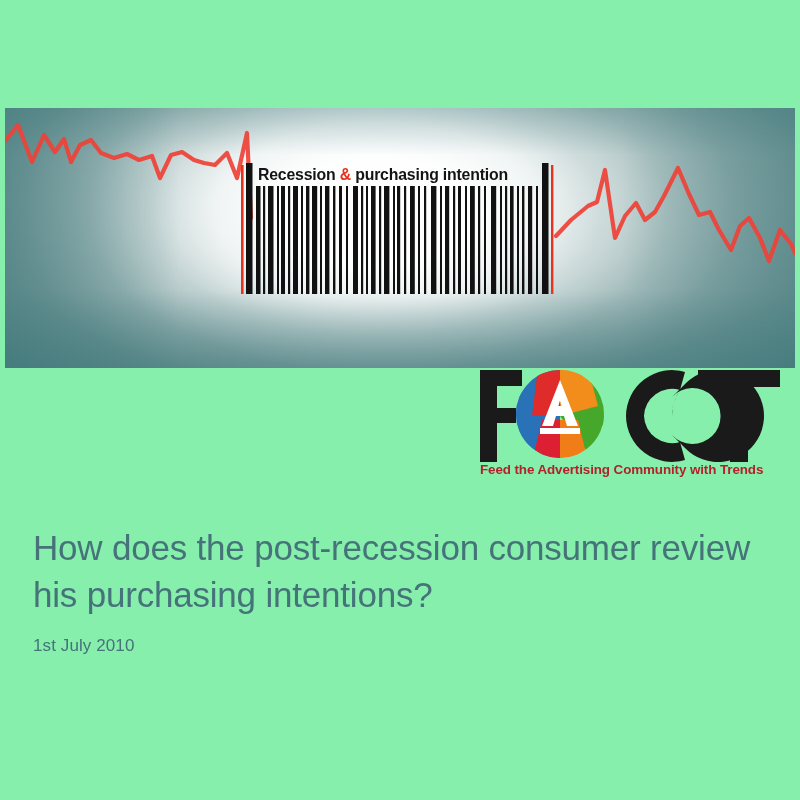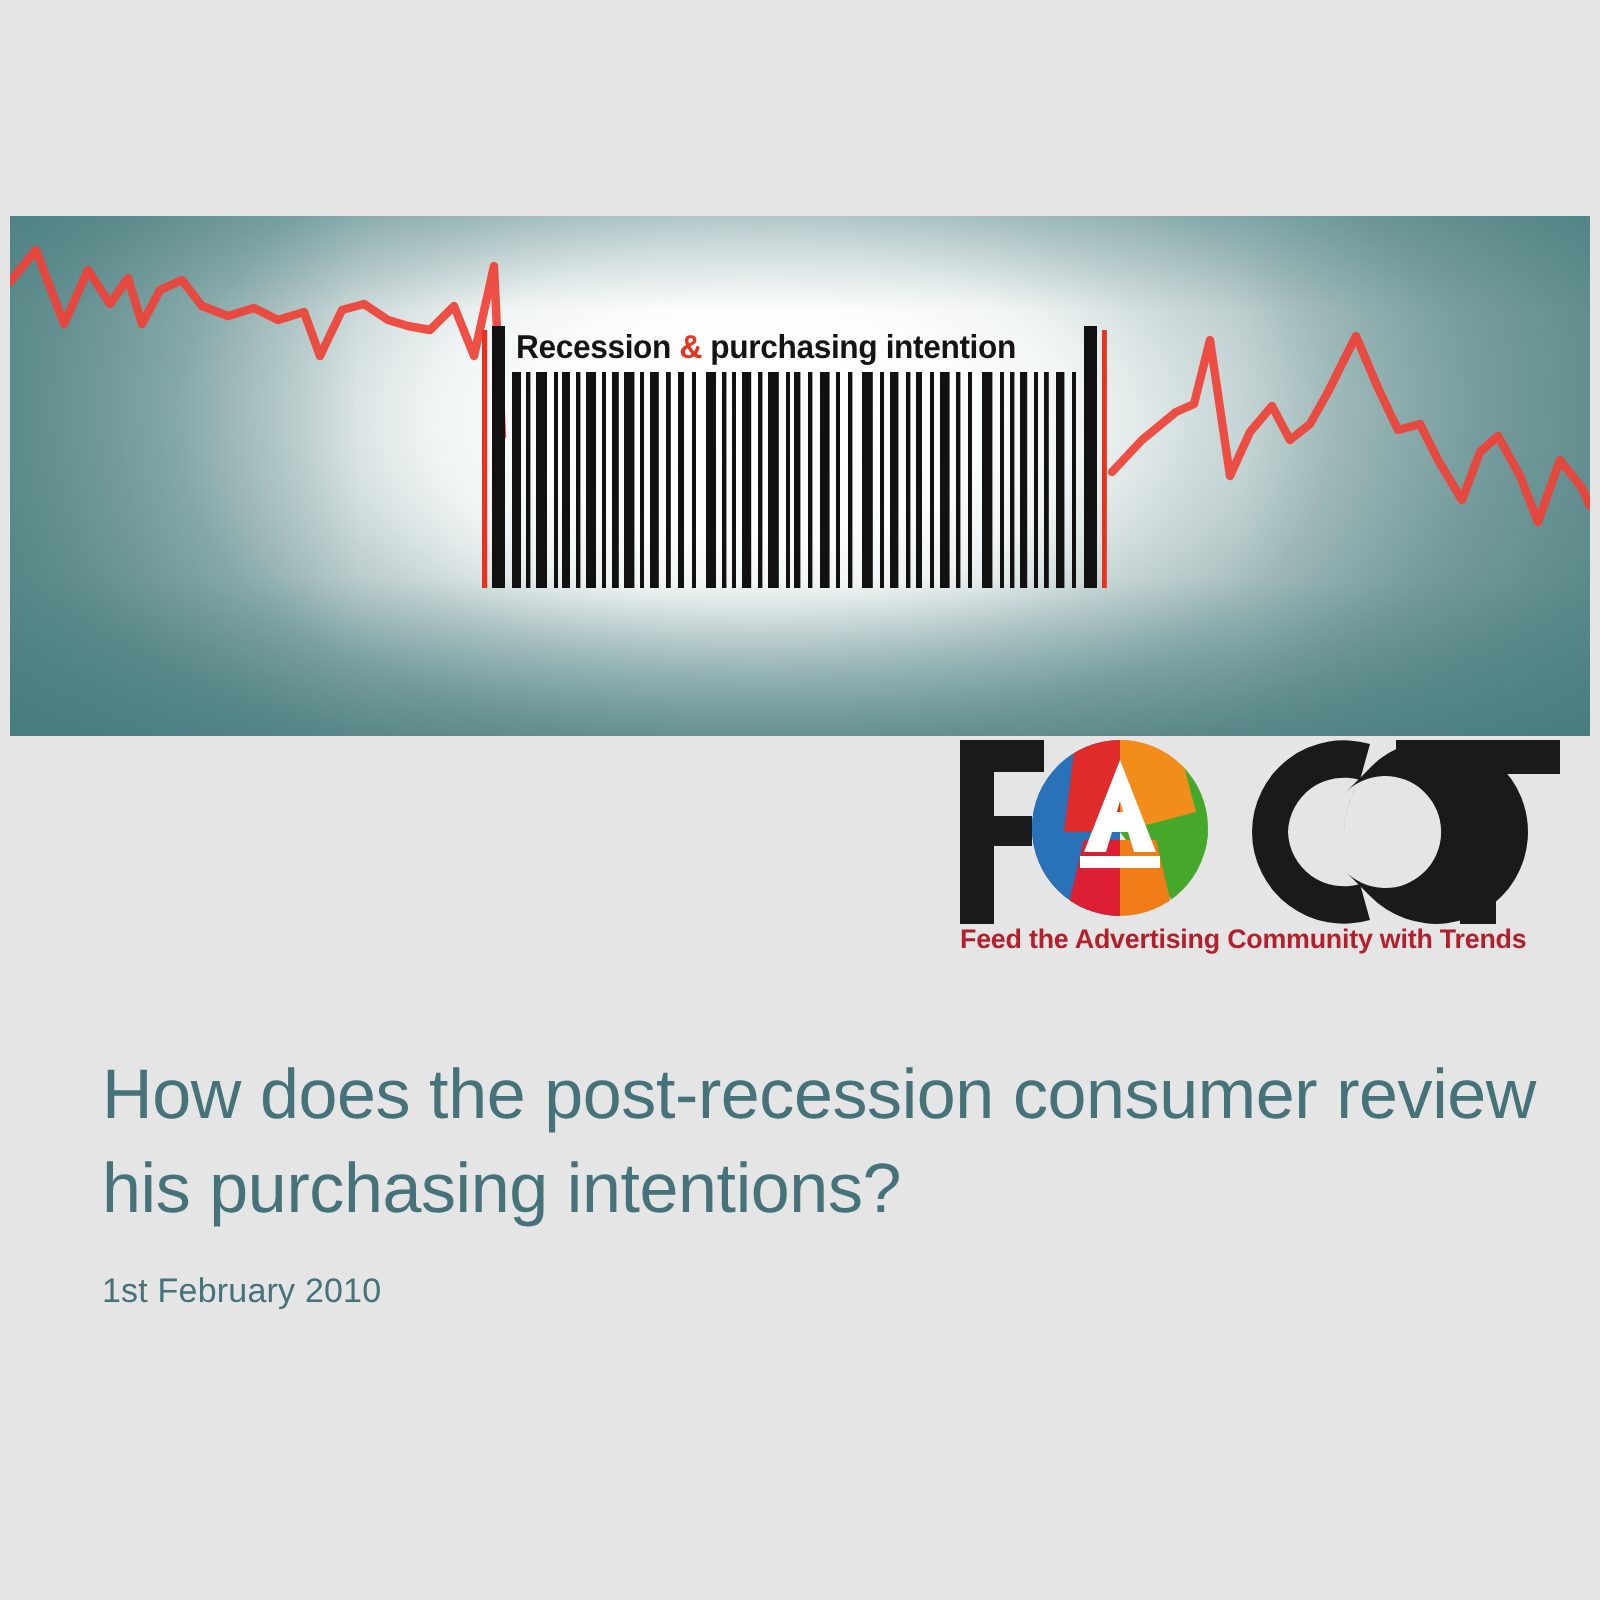"Recession & purchasing intention" .slide { background: #e5e5e5 -> #86efac }
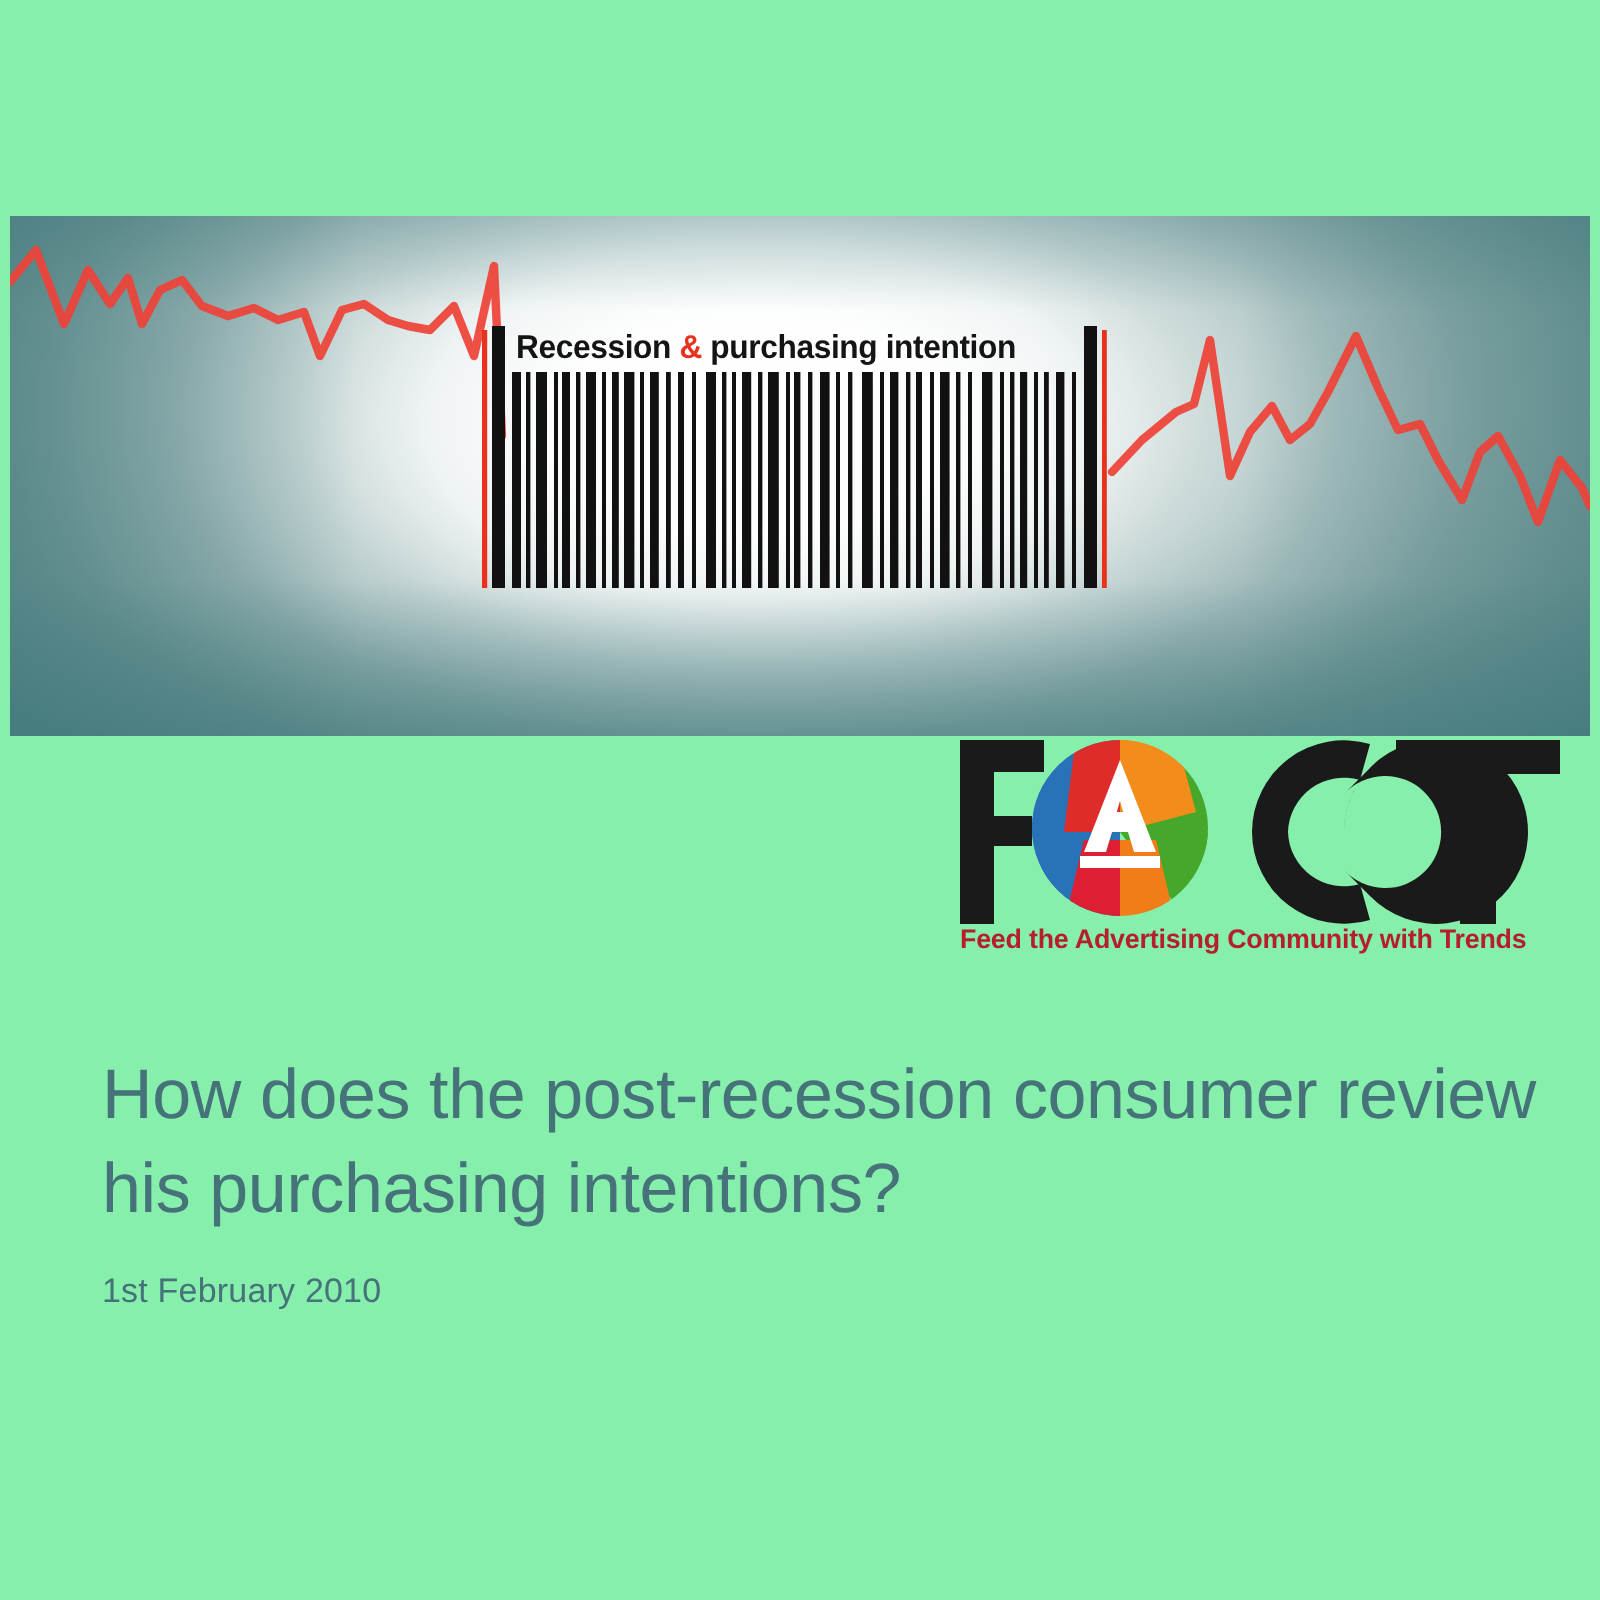"How does the post-recession consumer" .title-block { margin-left: 18px -> none }
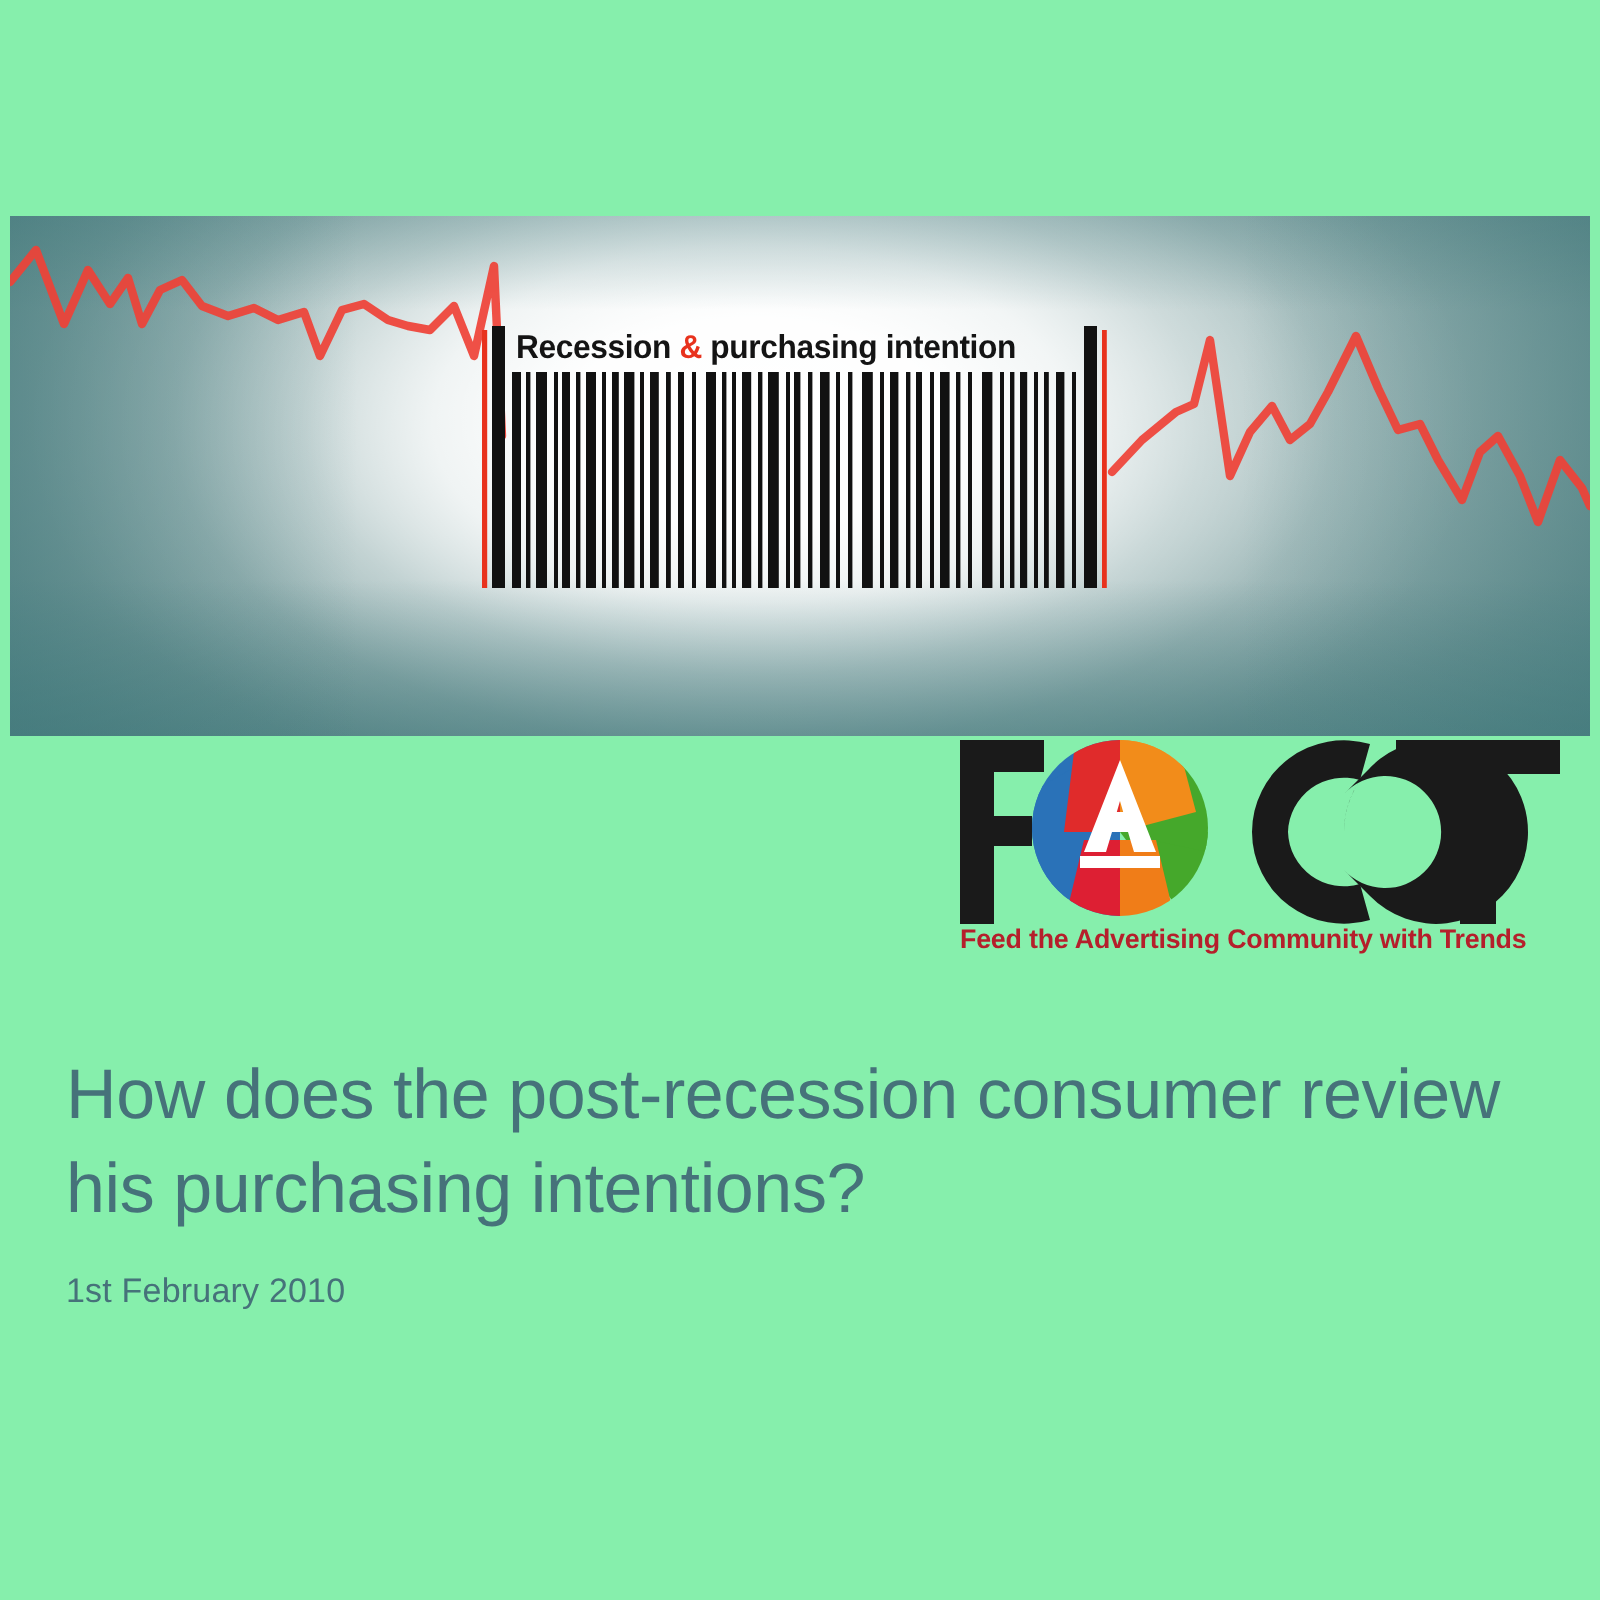"1st February 2010" p.slide-date { text: February -> July }
